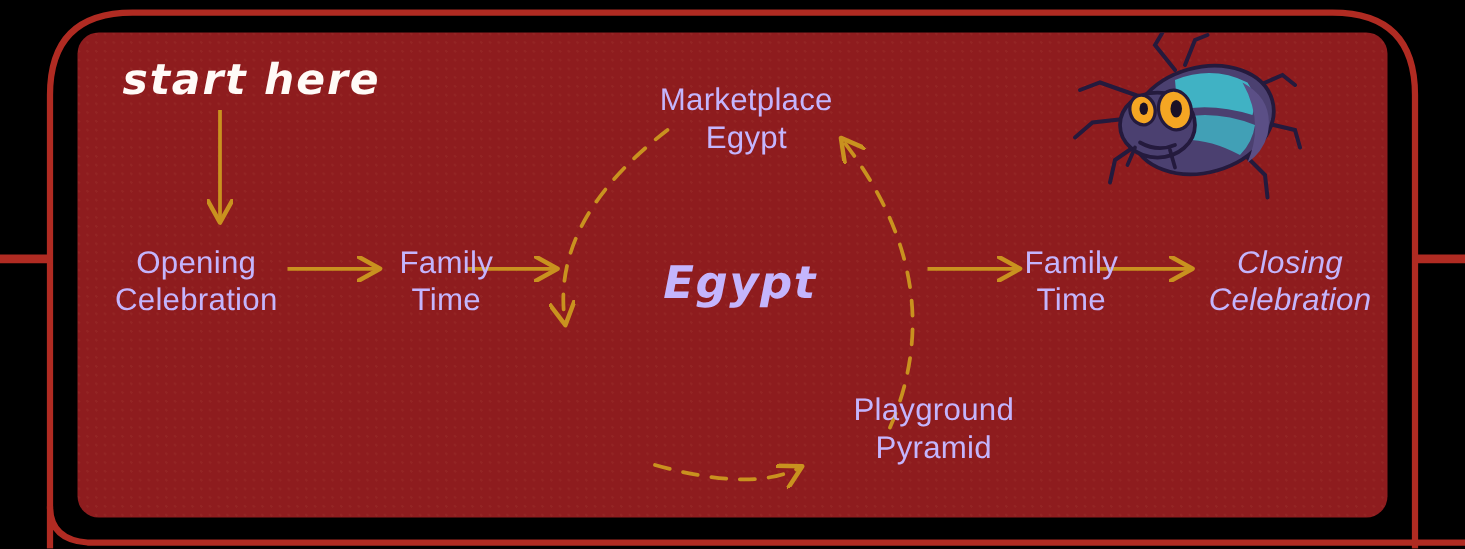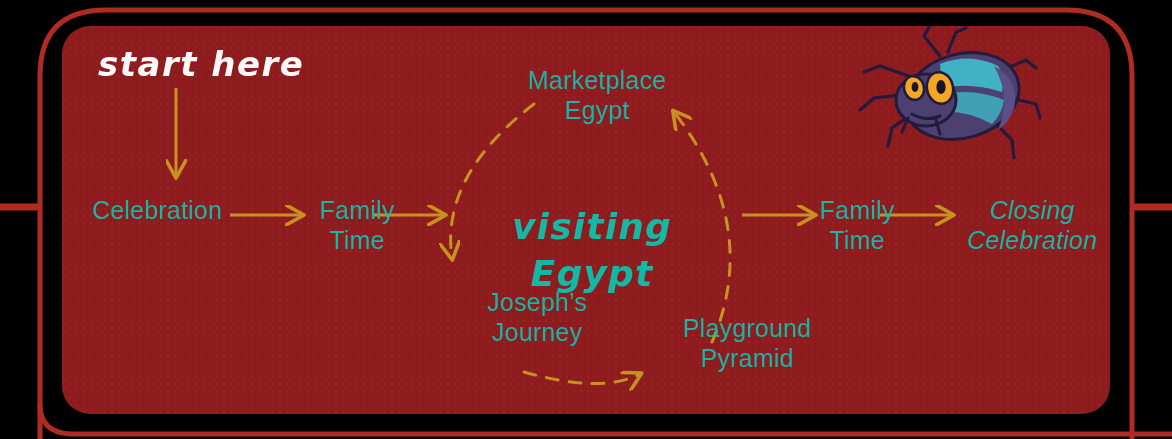"start here" #panel { border-radius: 28px -> 17px }
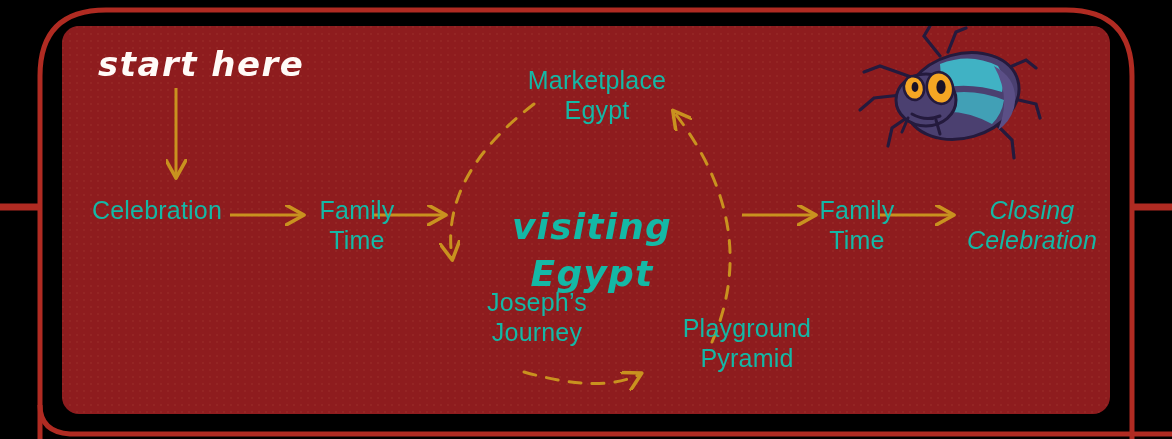"Marketplace" .node { color: #14b8a6 -> #c4b5fd }
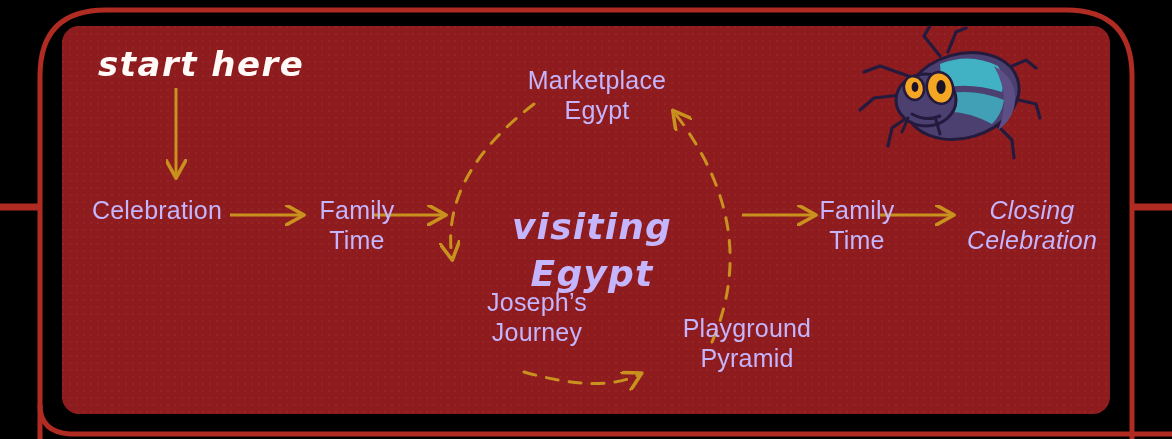"Opening" span { html: none -> <span>Opening</span> }
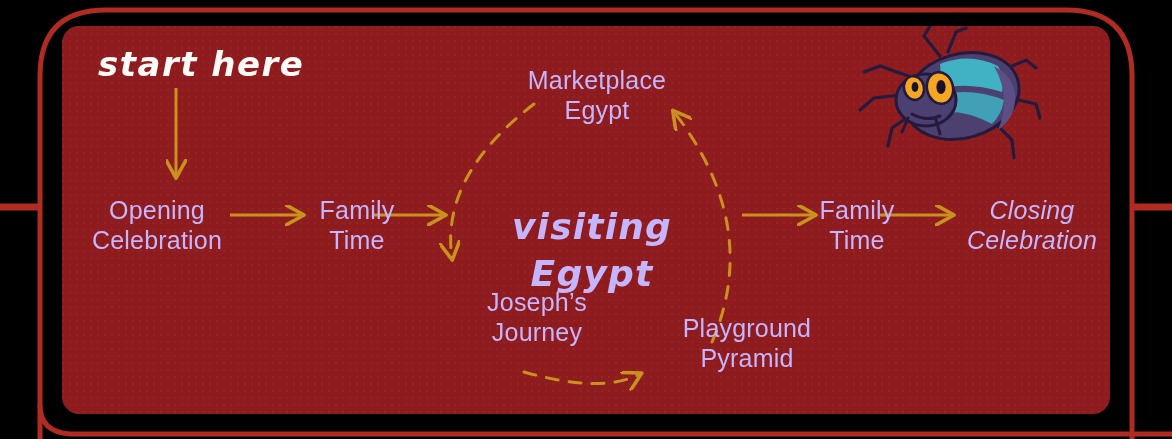"visiting" span { html: <span>visiting</span> -> none }
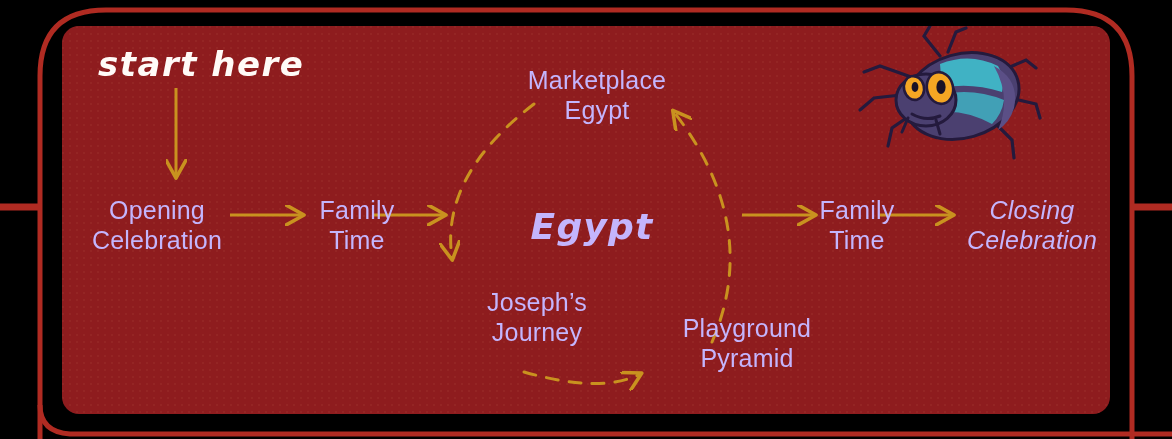"Joseph’s" div.node { html: <div> <span>Joseph’s</span> <span>Journey</span> </div> -> none }
